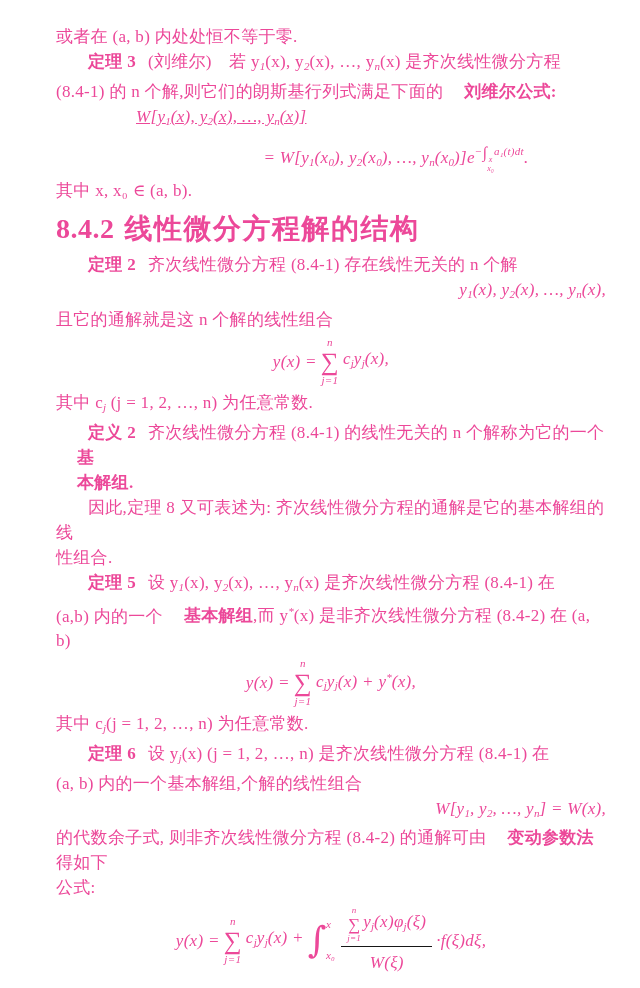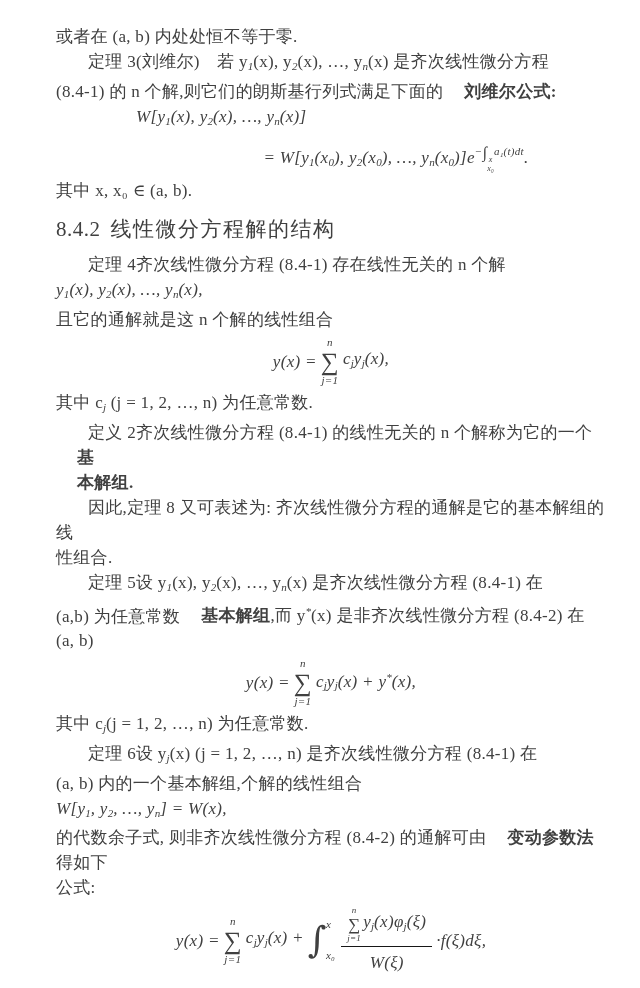"或者在 (a, b) 内处处恒不等于零." .page { color: #404040 -> #ec4899 }
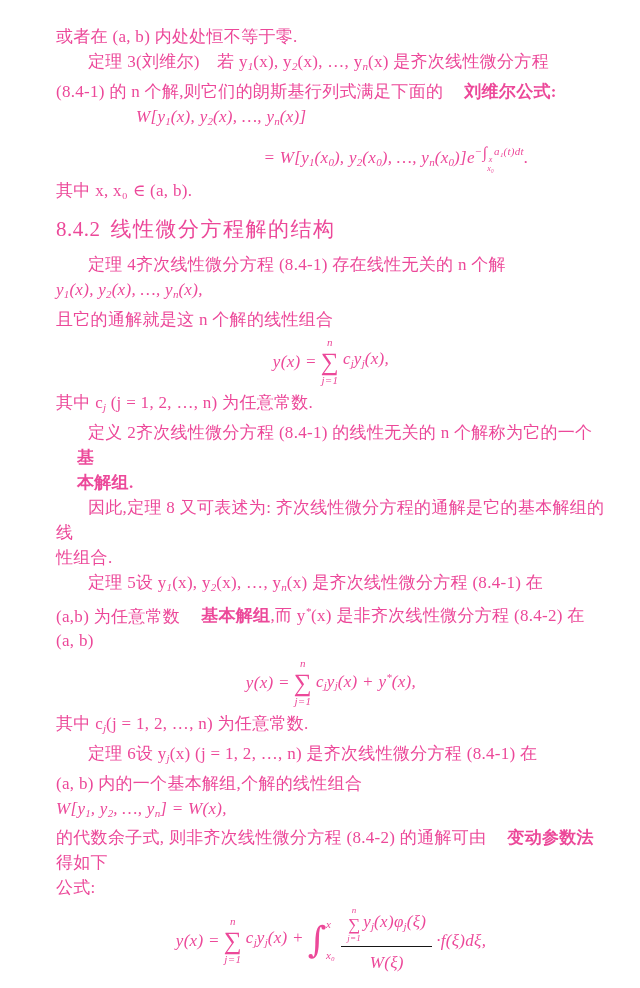"定理 3" .lbl { font-weight: normal -> bold; margin-right: none -> 12px }
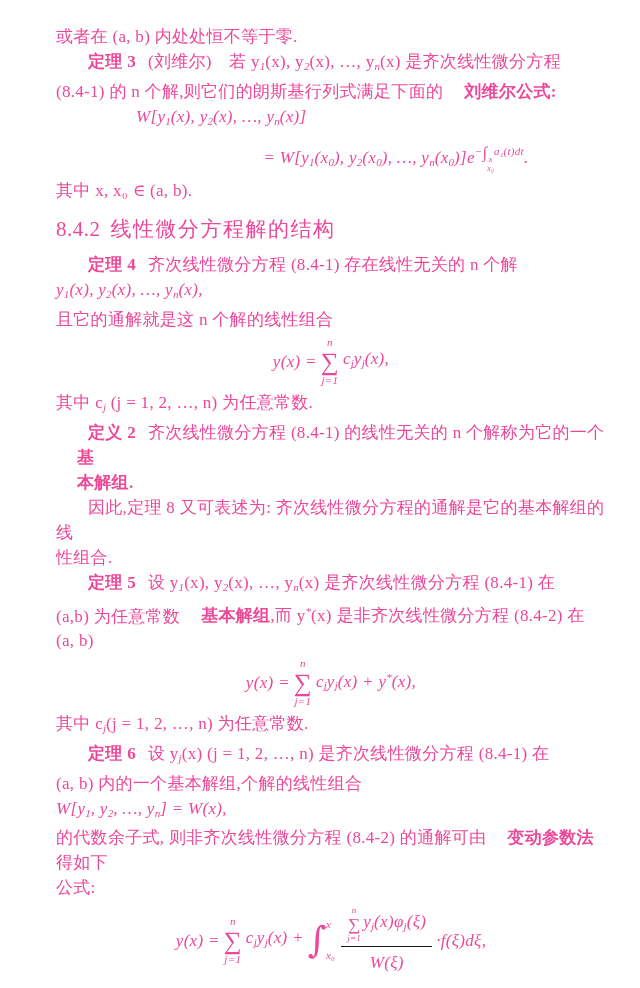"W[y1(x), y2(x), …, yn(x)]" .f1 { text-decoration: none -> underline }
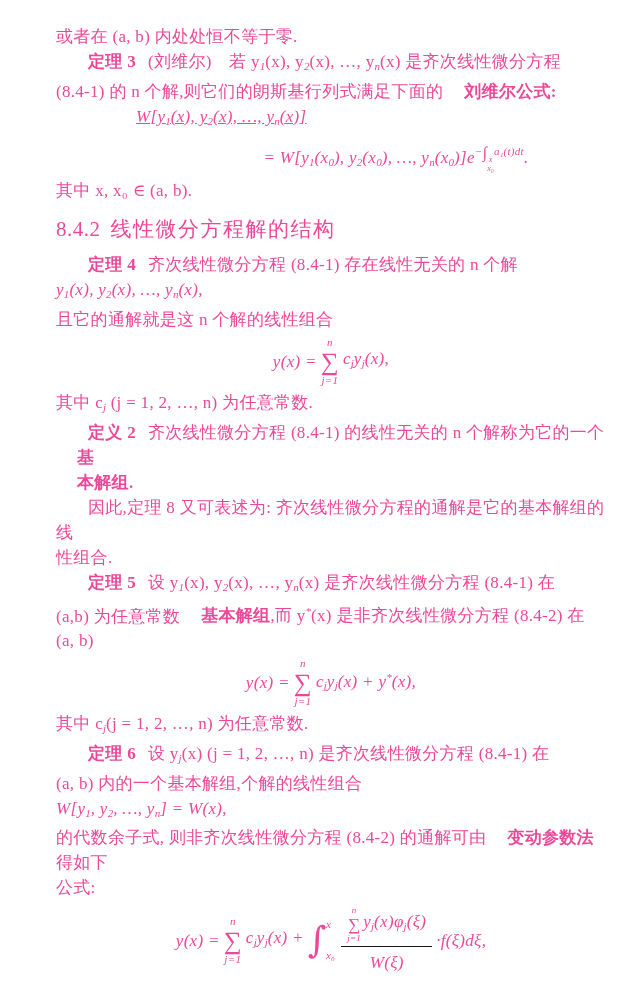"8.4.2 线性微分方程解的结构" .heading { font-size: 21px -> 28px; font-weight: normal -> bold }
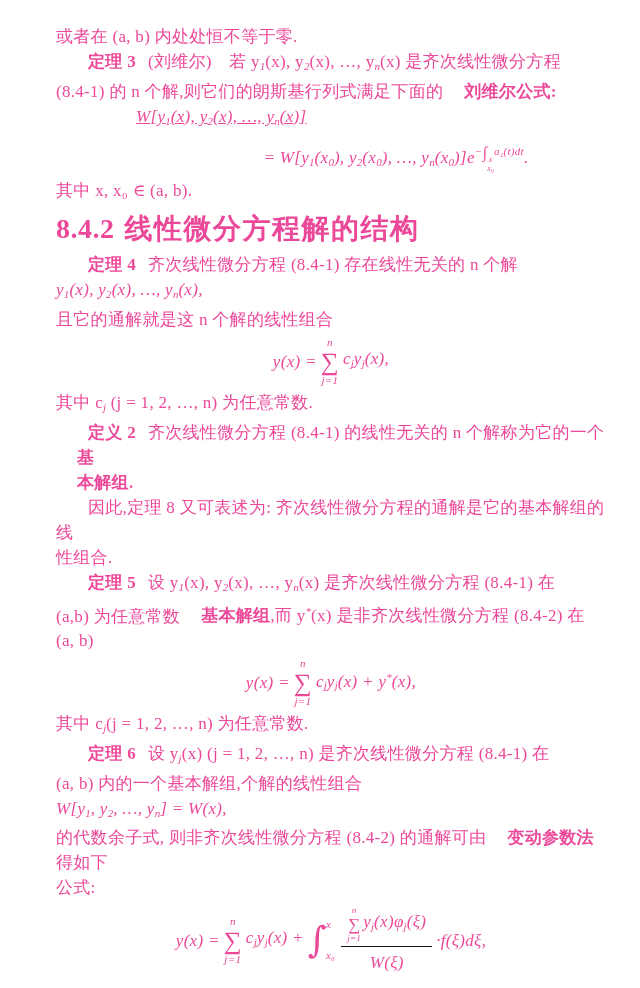"定理 4" span.lbl { text: 4 -> 2 }
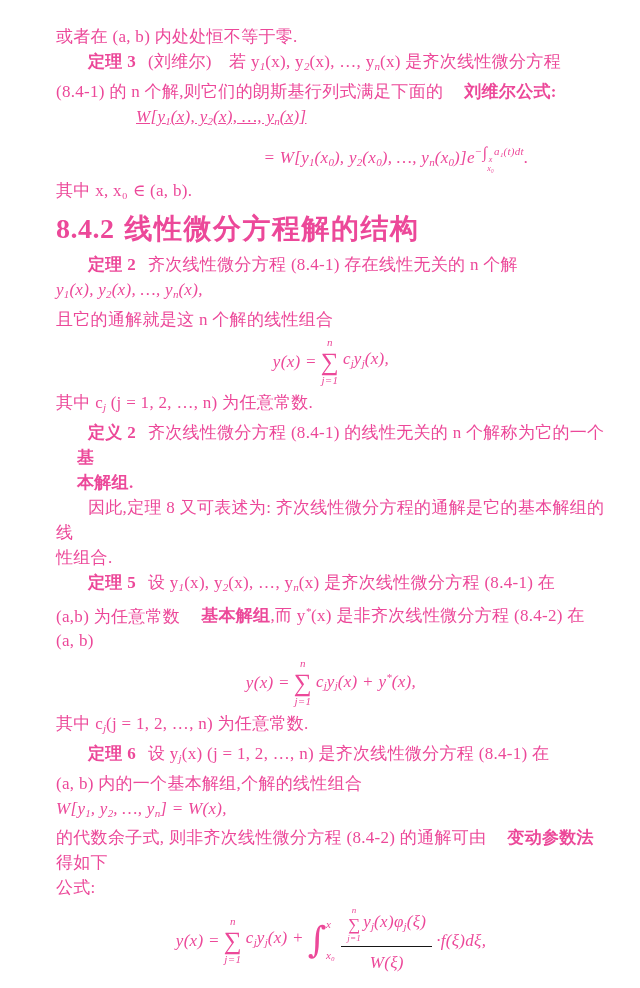"y1(x), y2(x), …, yn(x)," .center { text-align: left -> right }
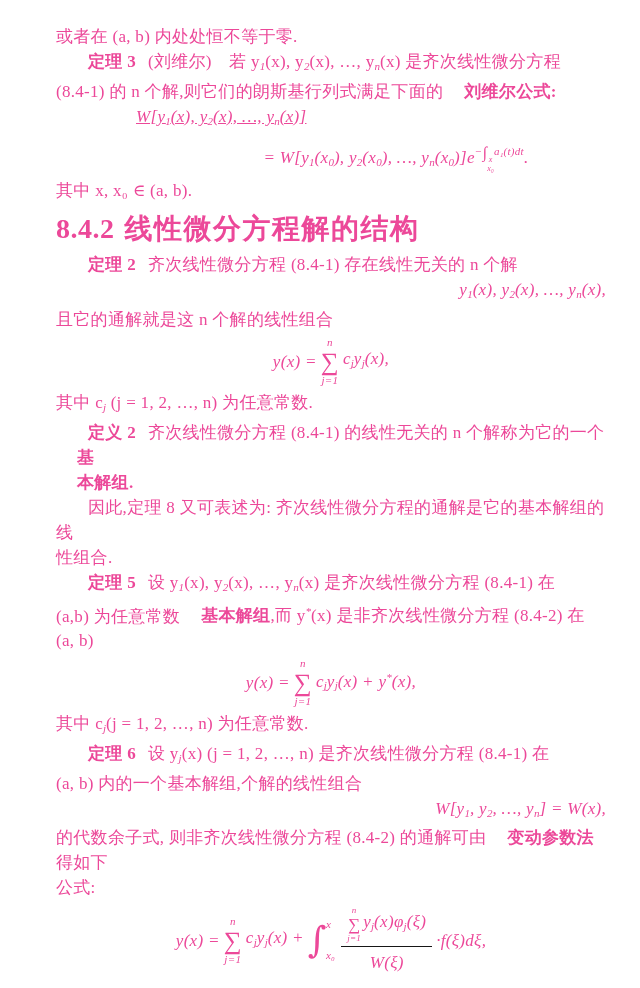"(a,b) 为任意常数" span { text: 为任意常数 -> 内的一个 }
